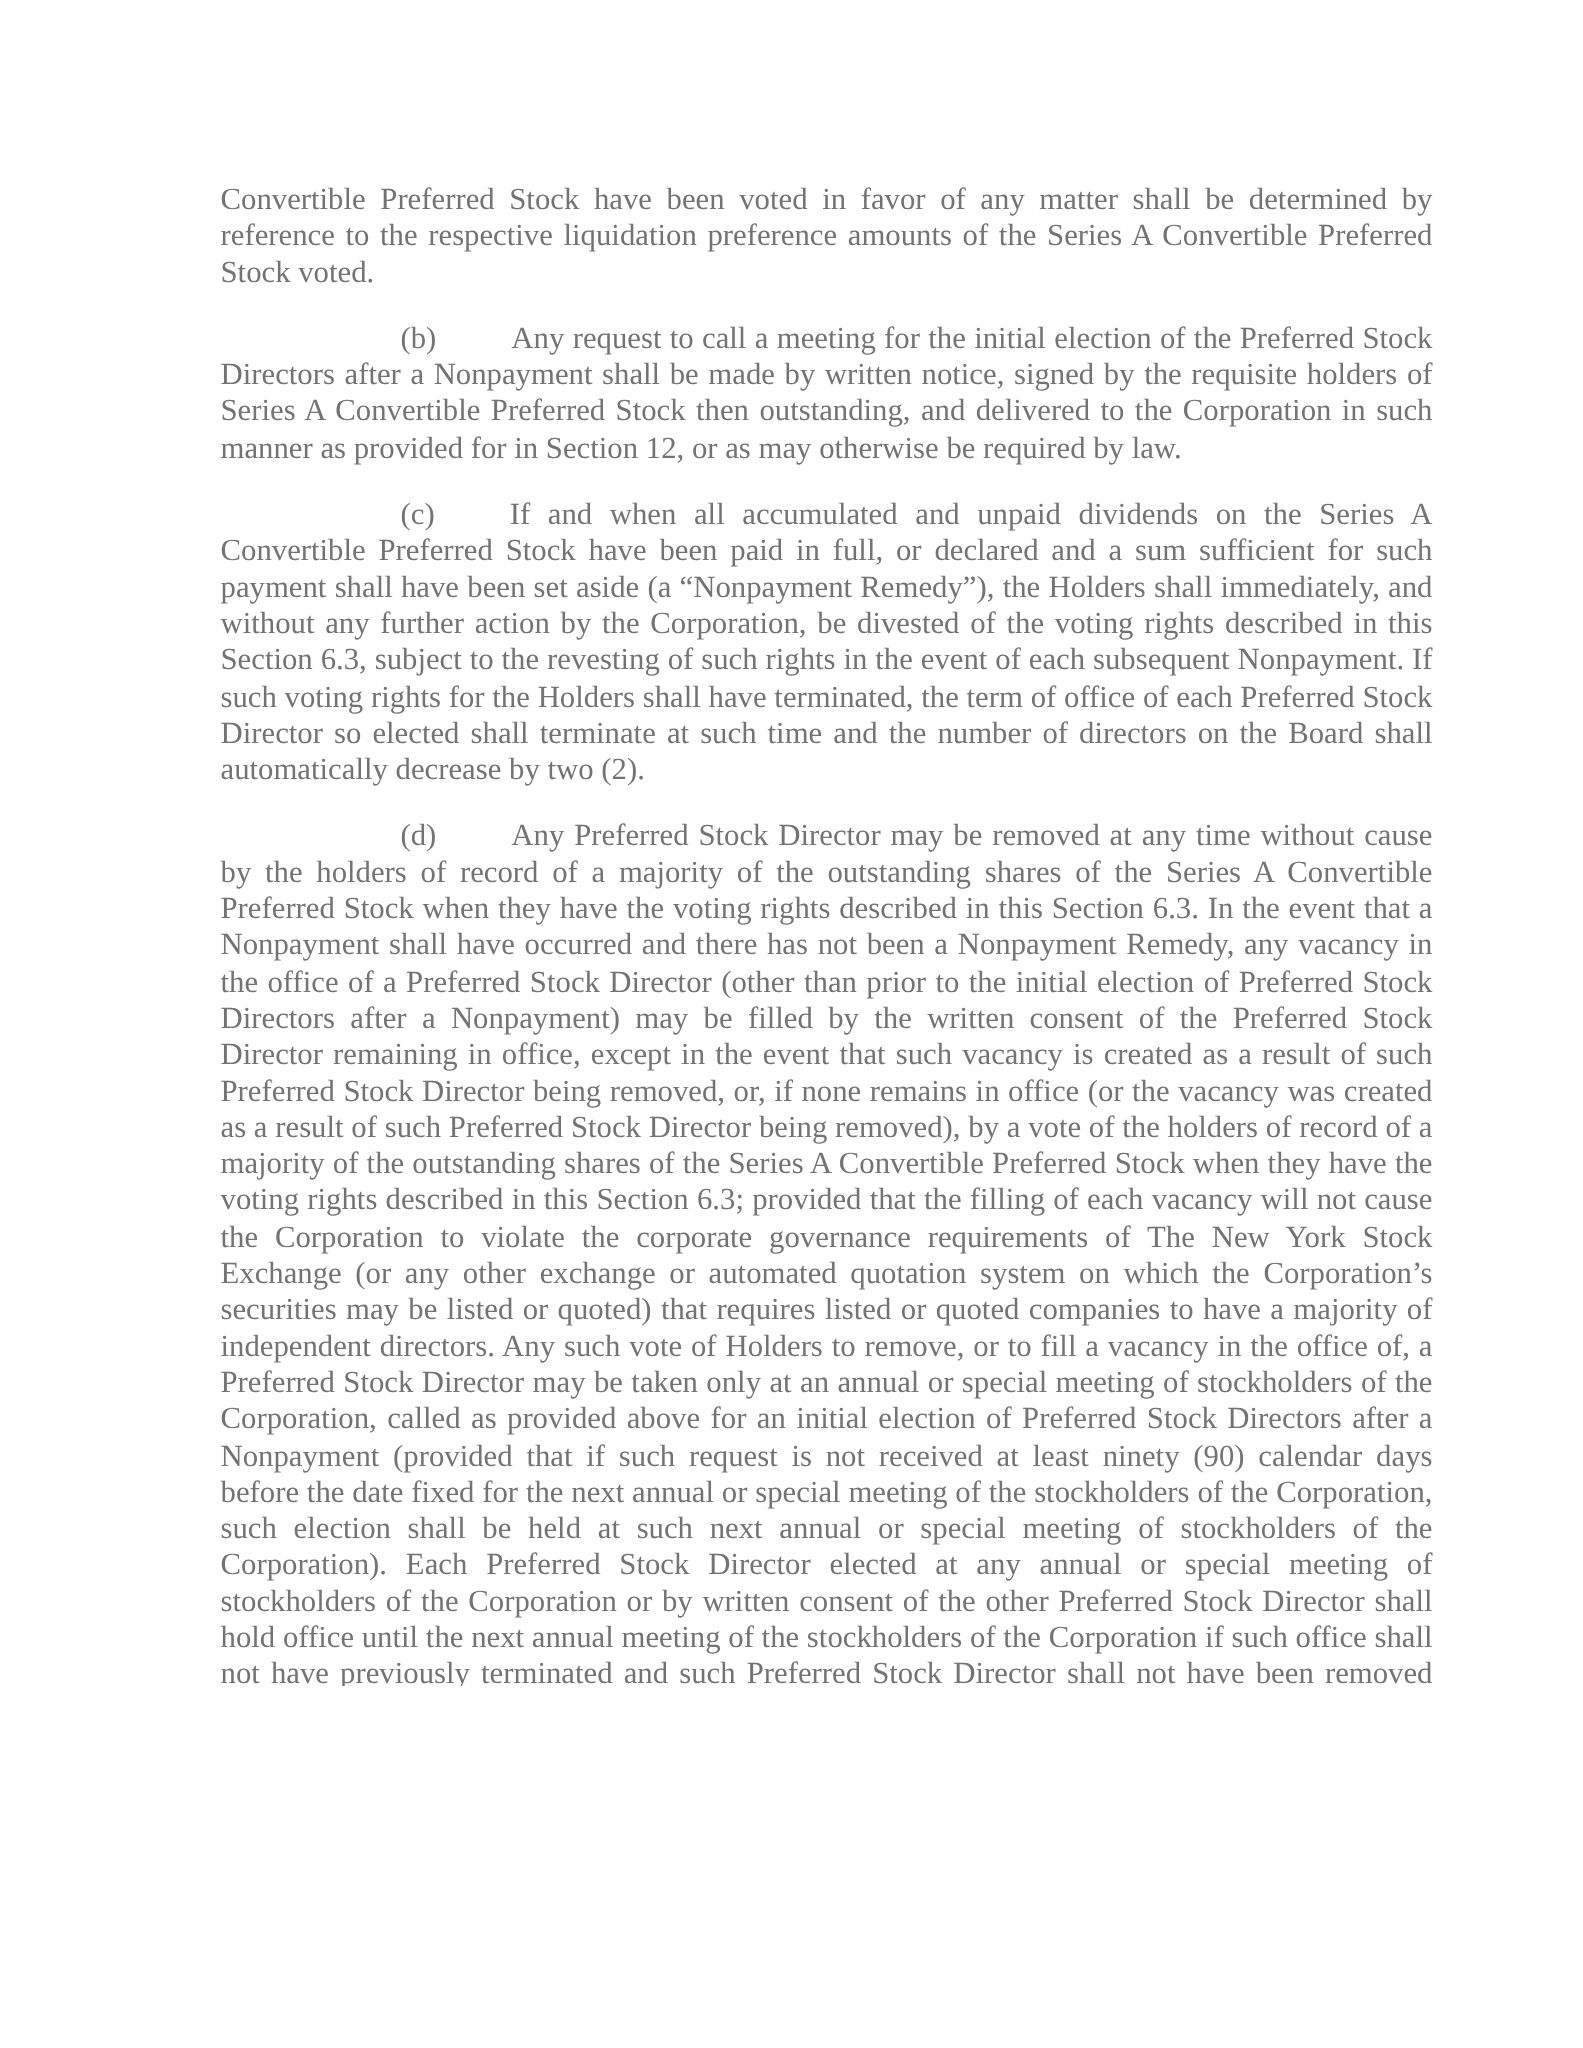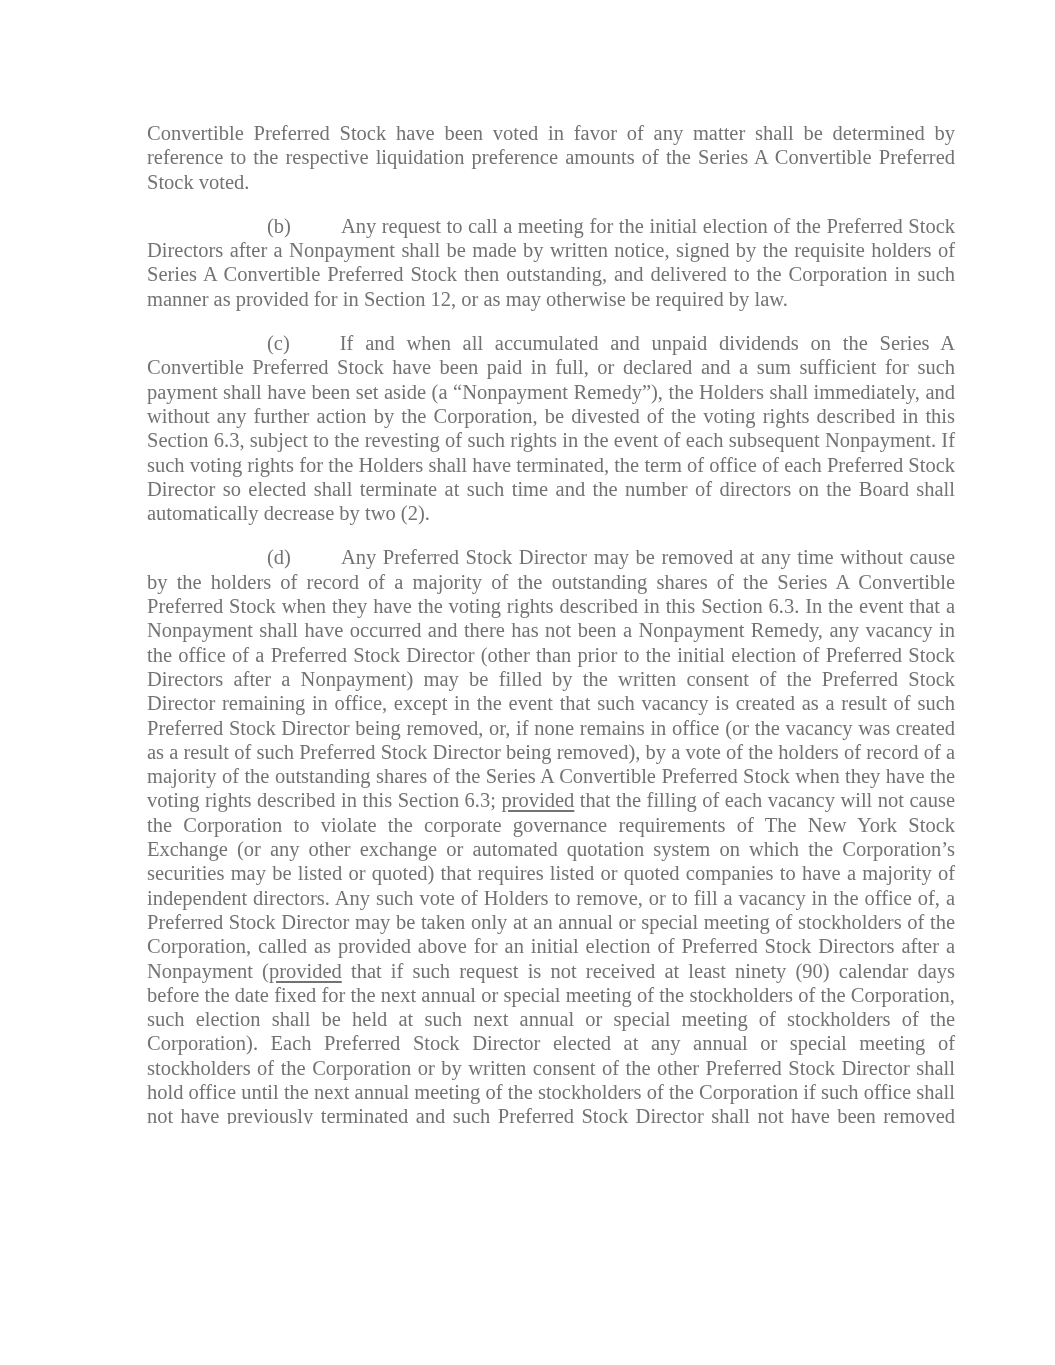"provided" .u { text-decoration: underline -> none }
